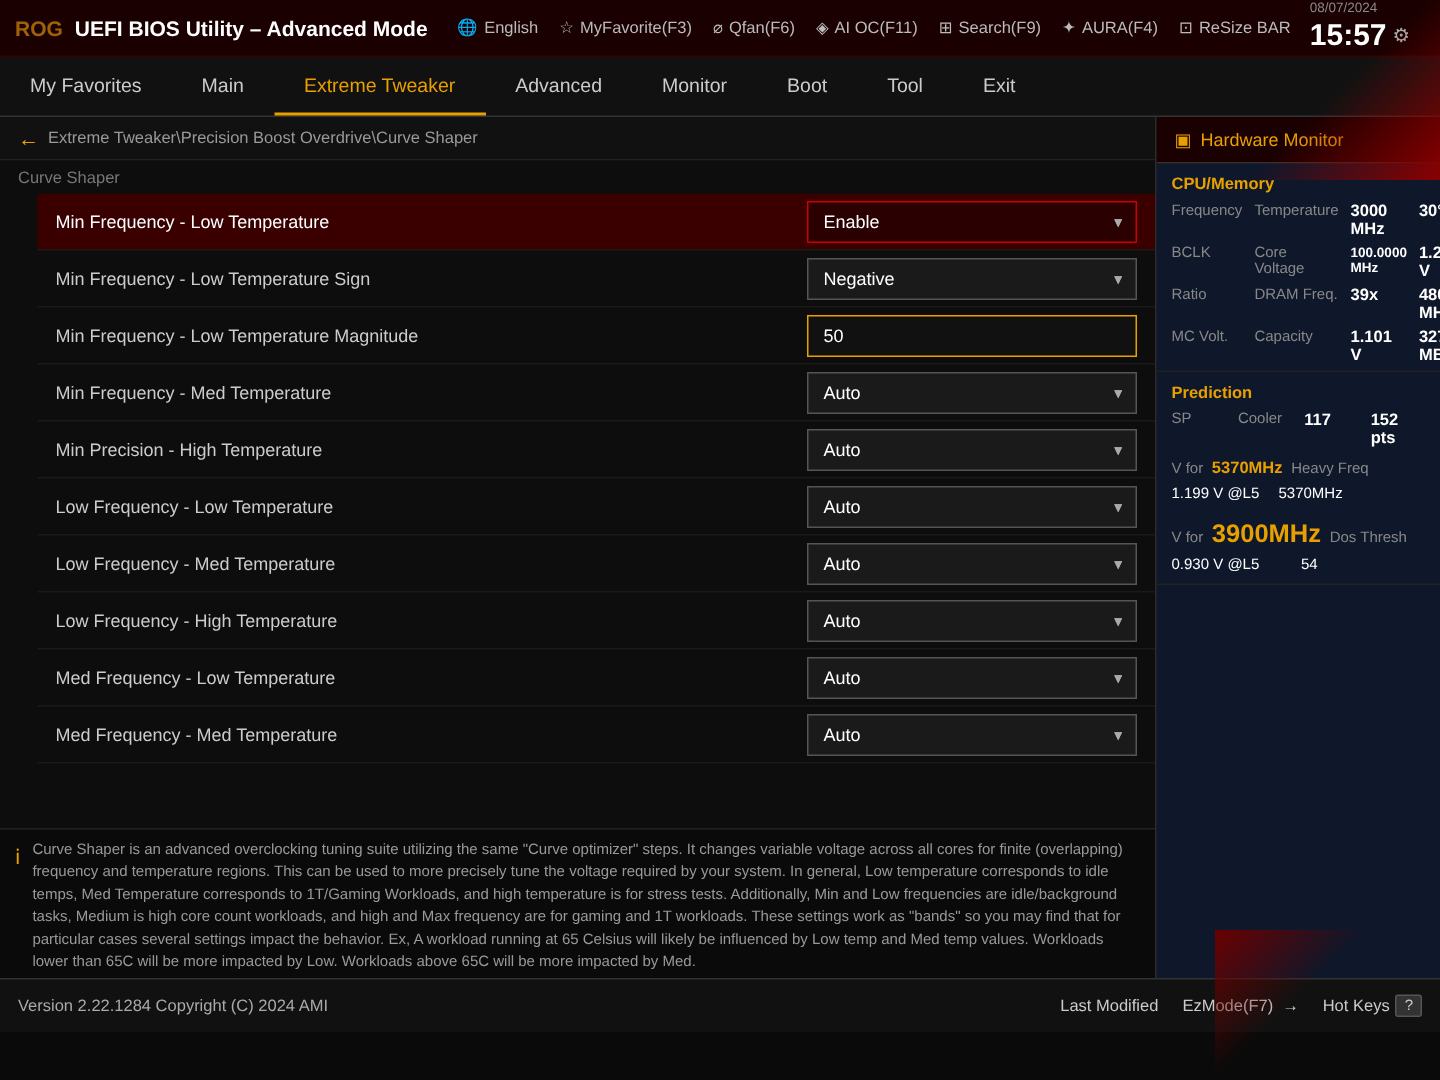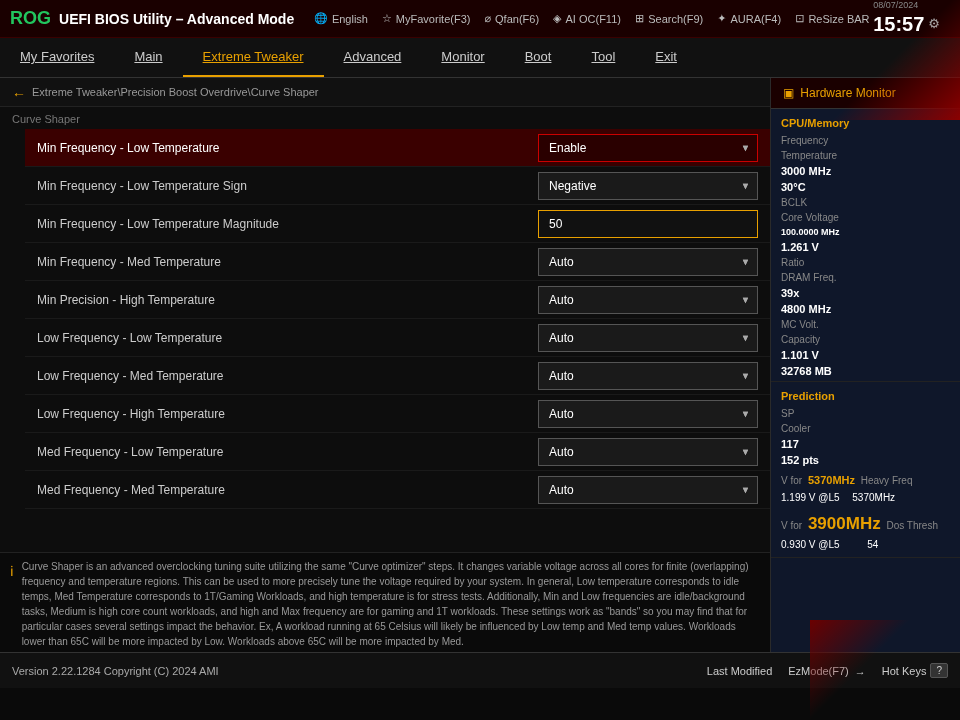"ROG" .rog-icon { color: #22c55e -> #a16207; font-size: 18px -> 14px }
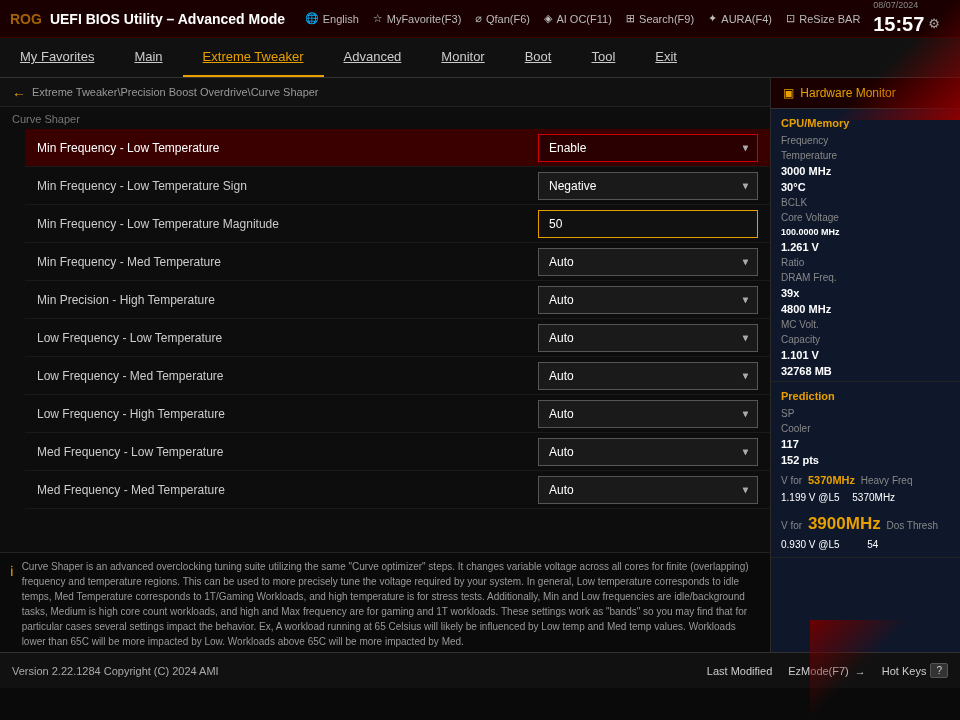"My Favorites" .nav-item { text-decoration: underline -> none }
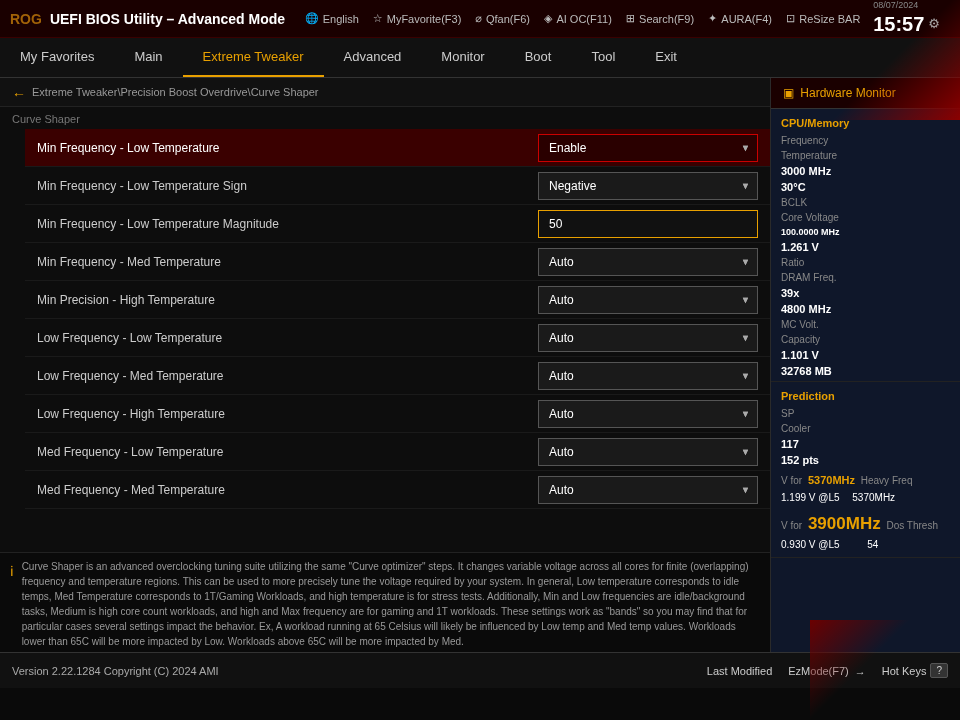"Frequency" .hw-grid { grid-template-columns: 1fr -> 1fr 1fr 1fr 1fr }
